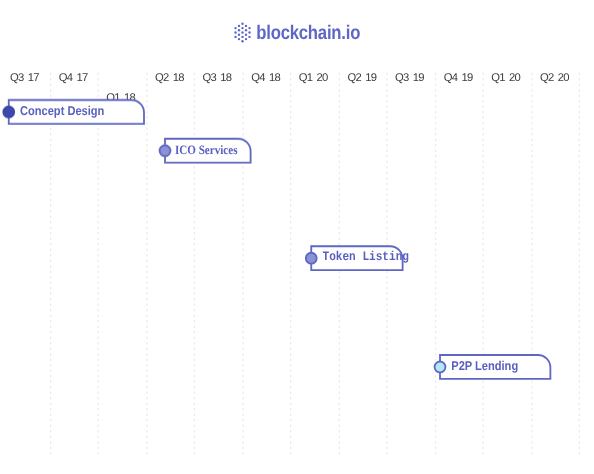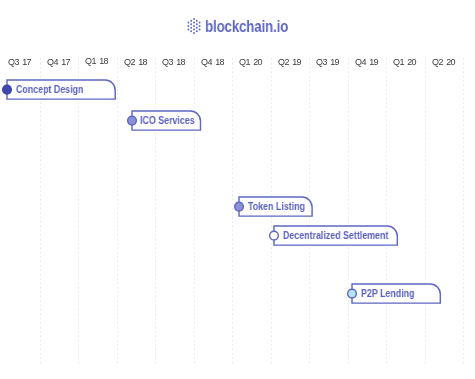"Q1 18" div.qlabel { top: 57px -> 74px }
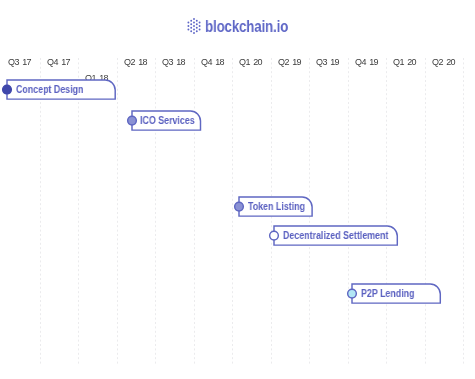"ICO Services" div.barwrap { font-family: none -> Liberation Serif, serif }
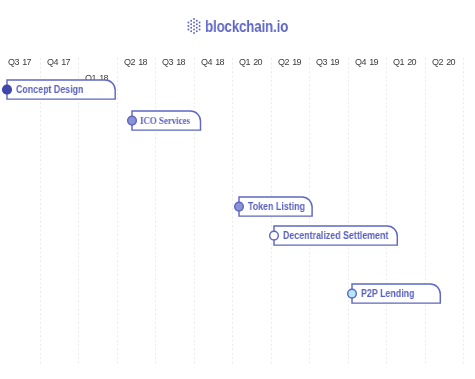"Token Listing" div.barwrap { font-family: none -> Liberation Mono, monospace; left: 230px -> 240px }
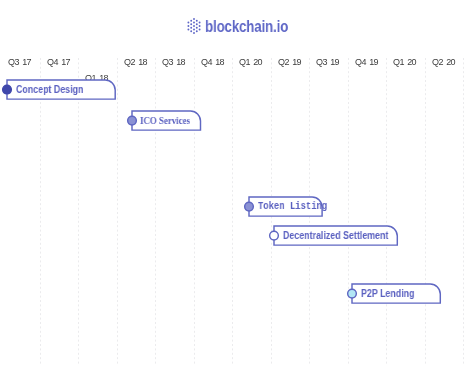"Decentralized Settlement" div.barwrap { html: <div> <svg> <path></path> <circle></circle> </svg> <span>Decentralized Settlement</span> </div> -> none }
